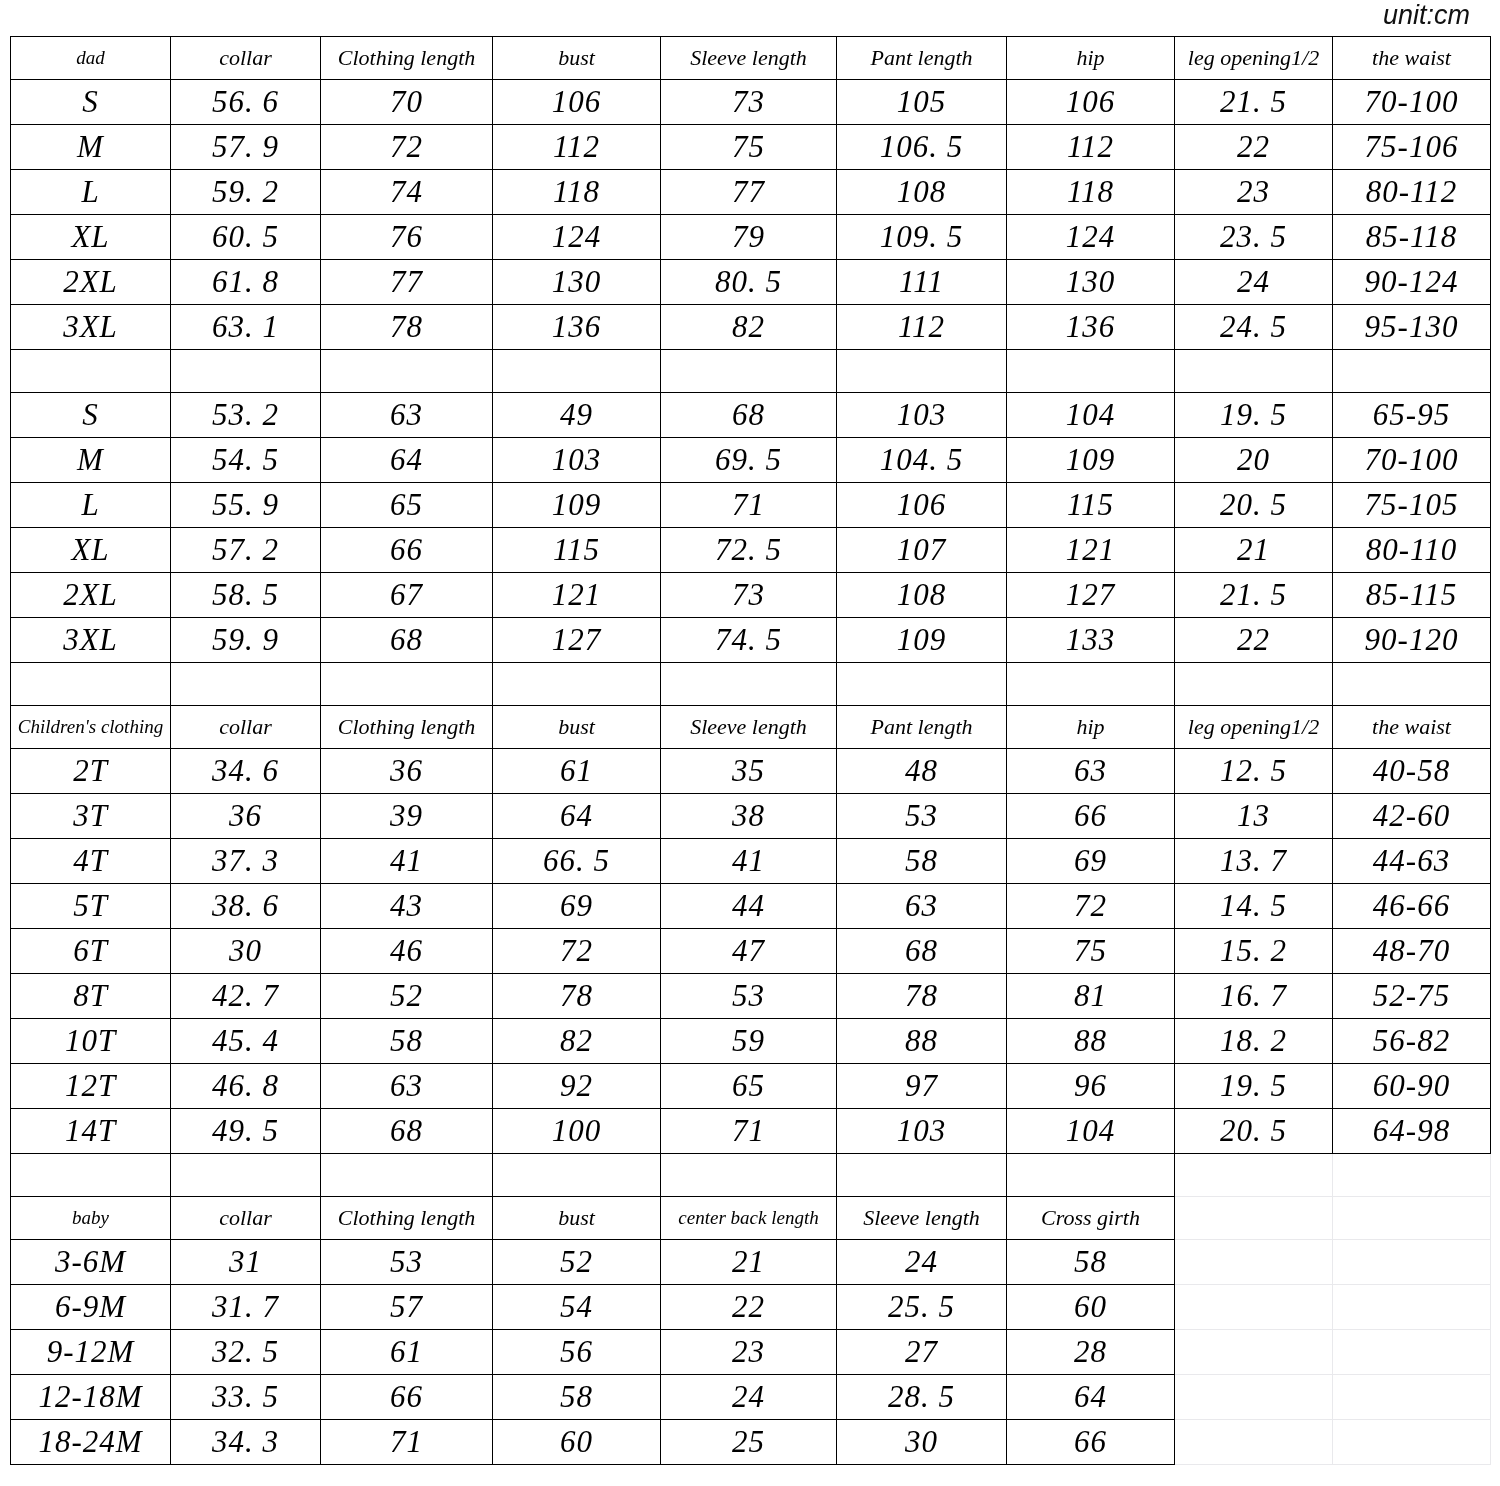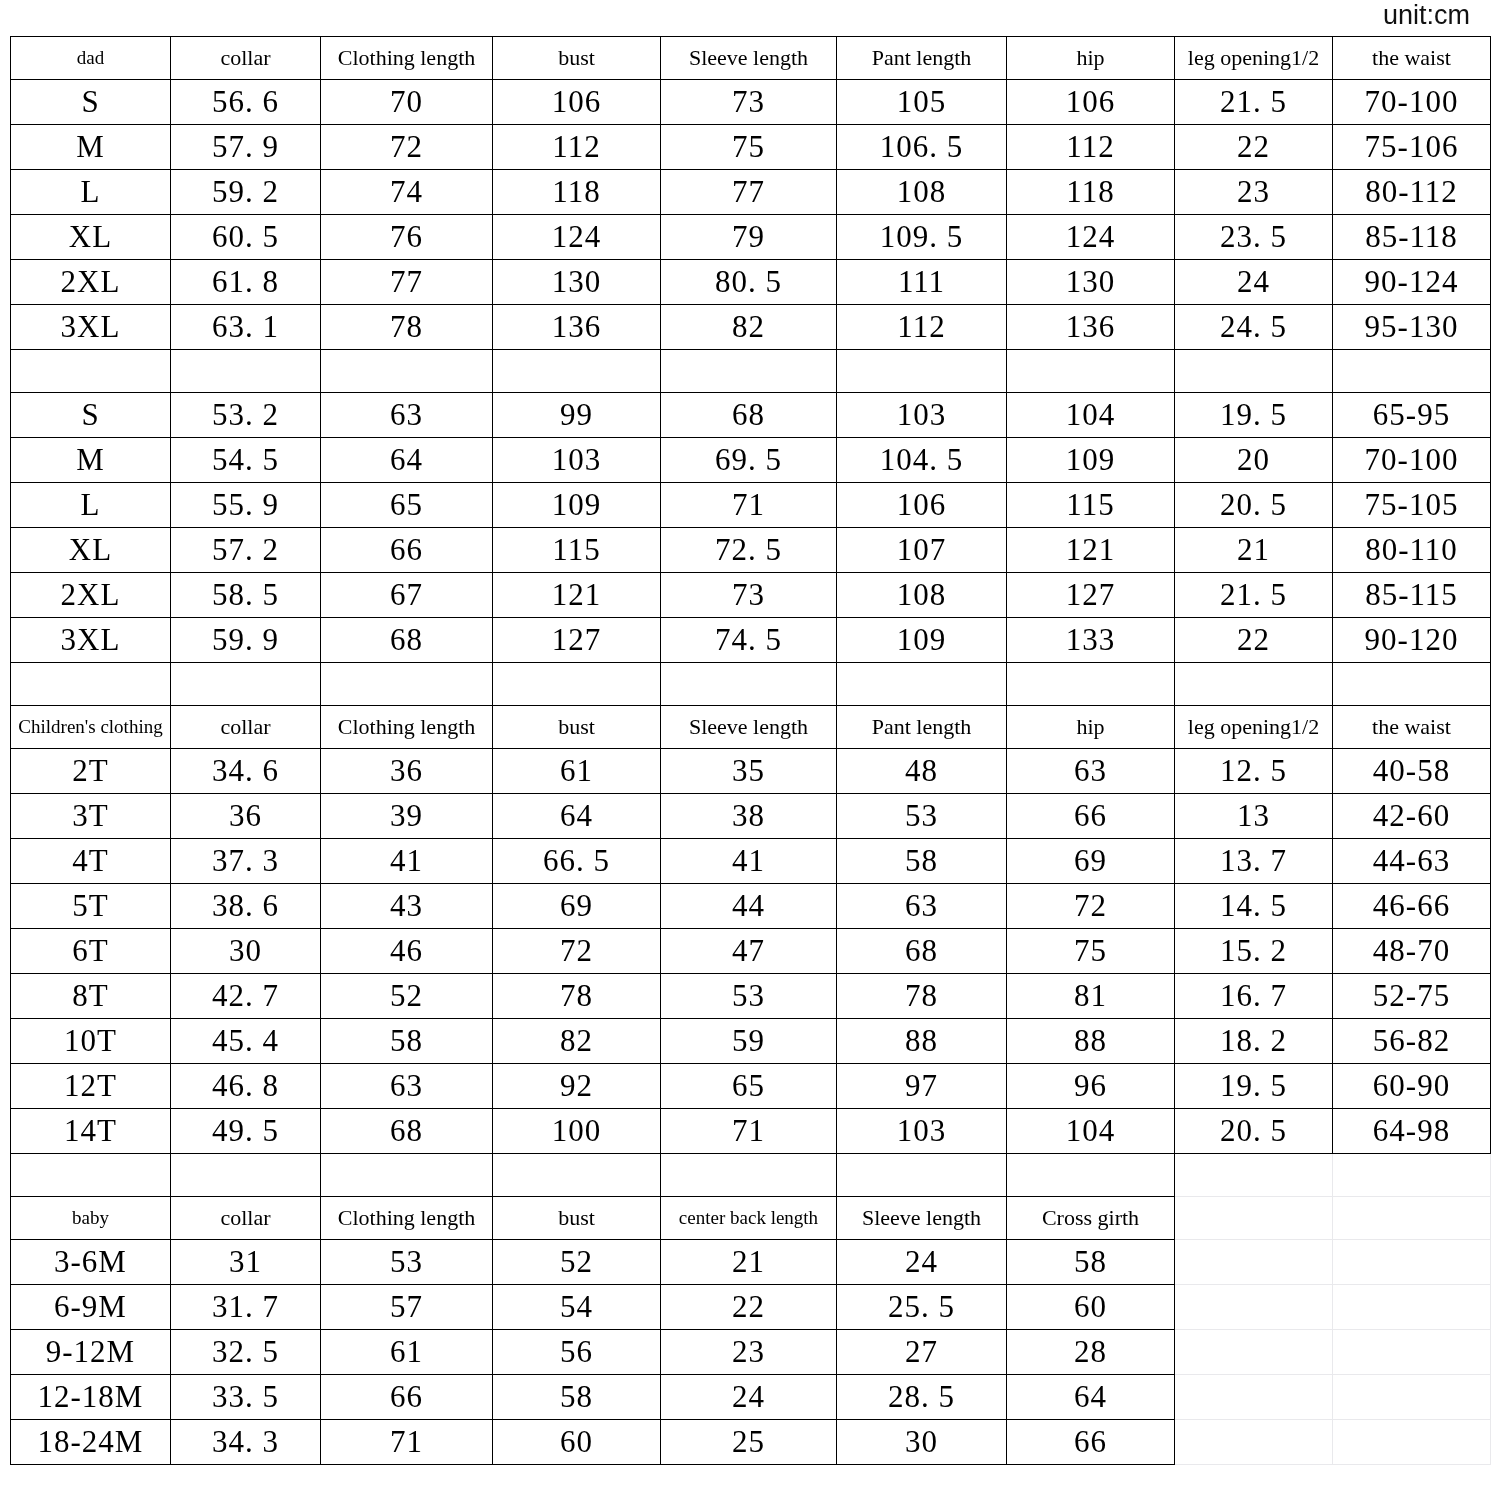"unit:cm" .page { font-style: none -> italic }
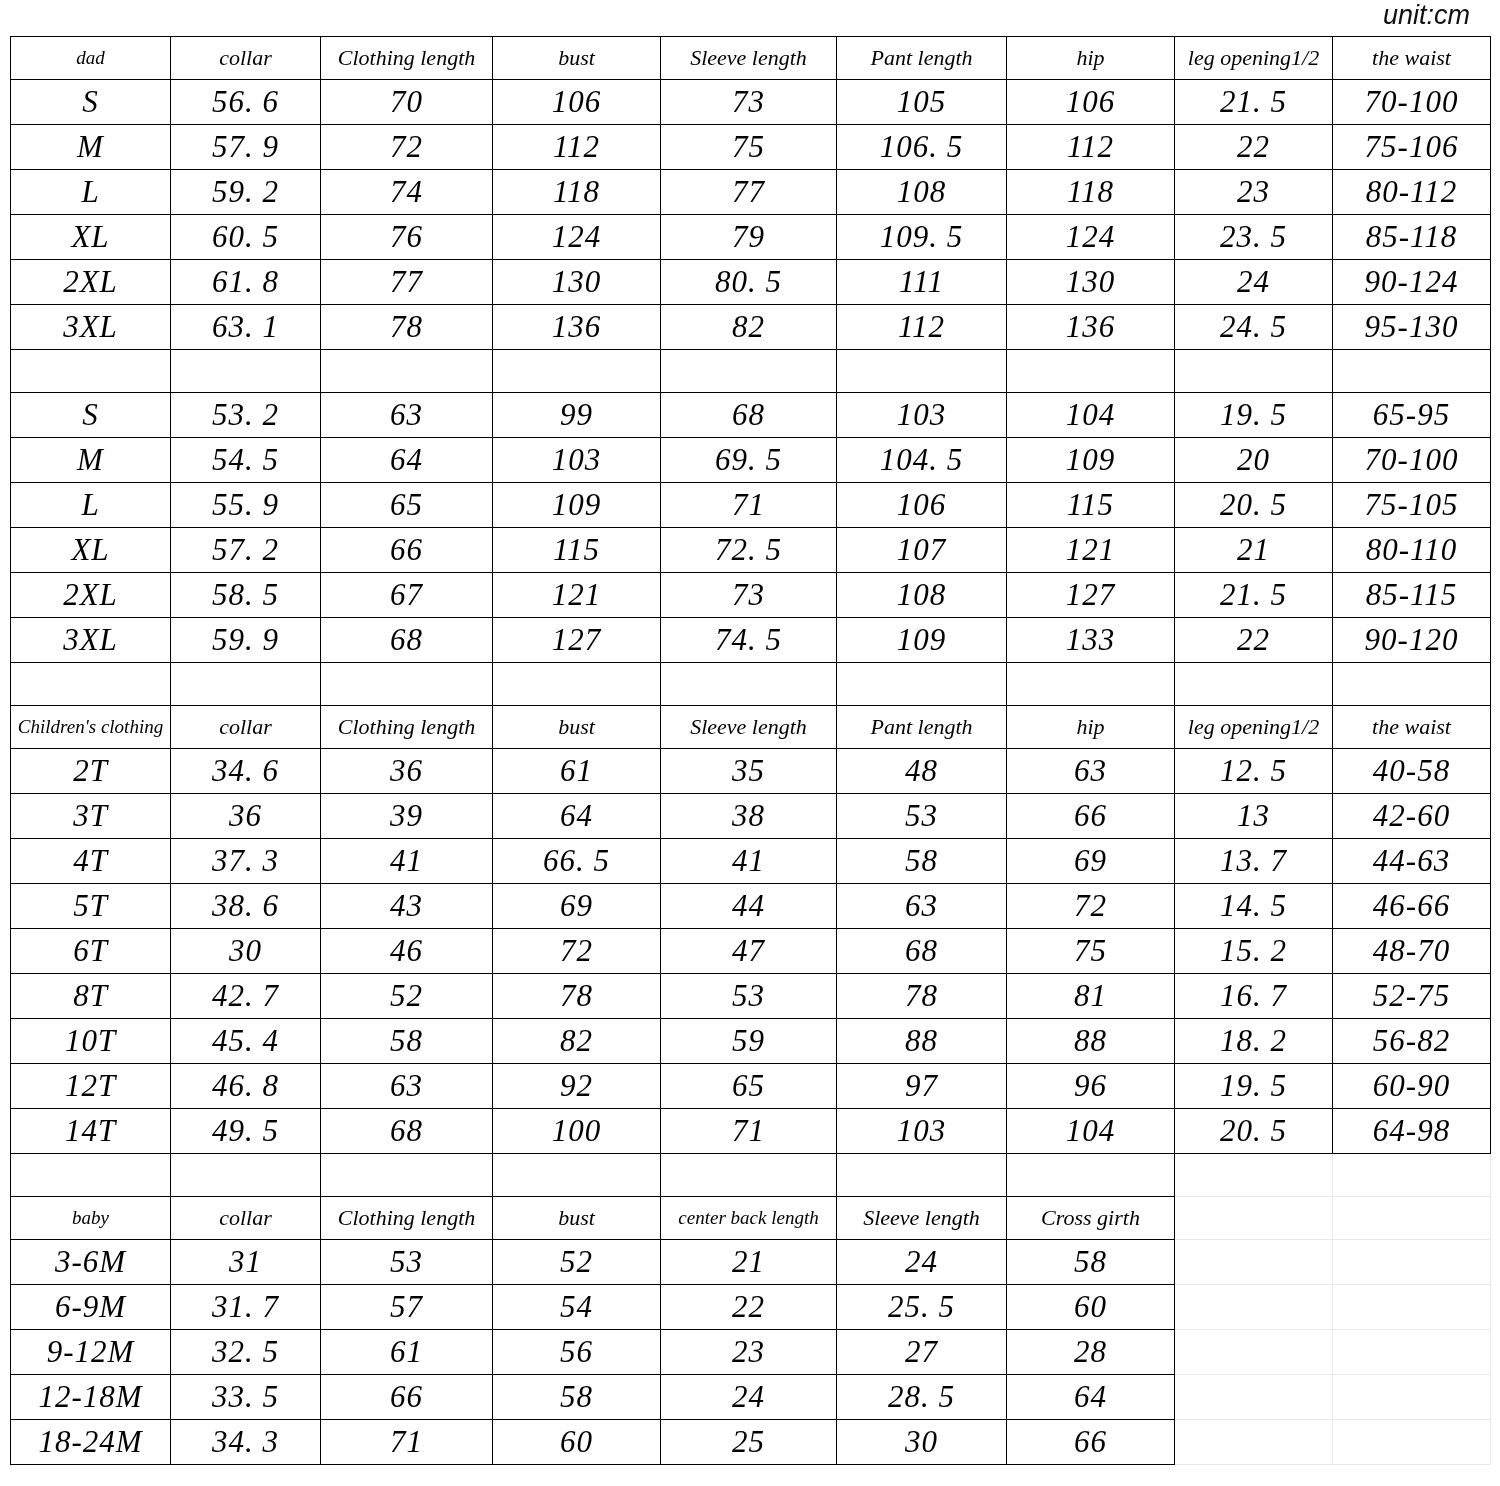"99" td { text: 99 -> 49 }
